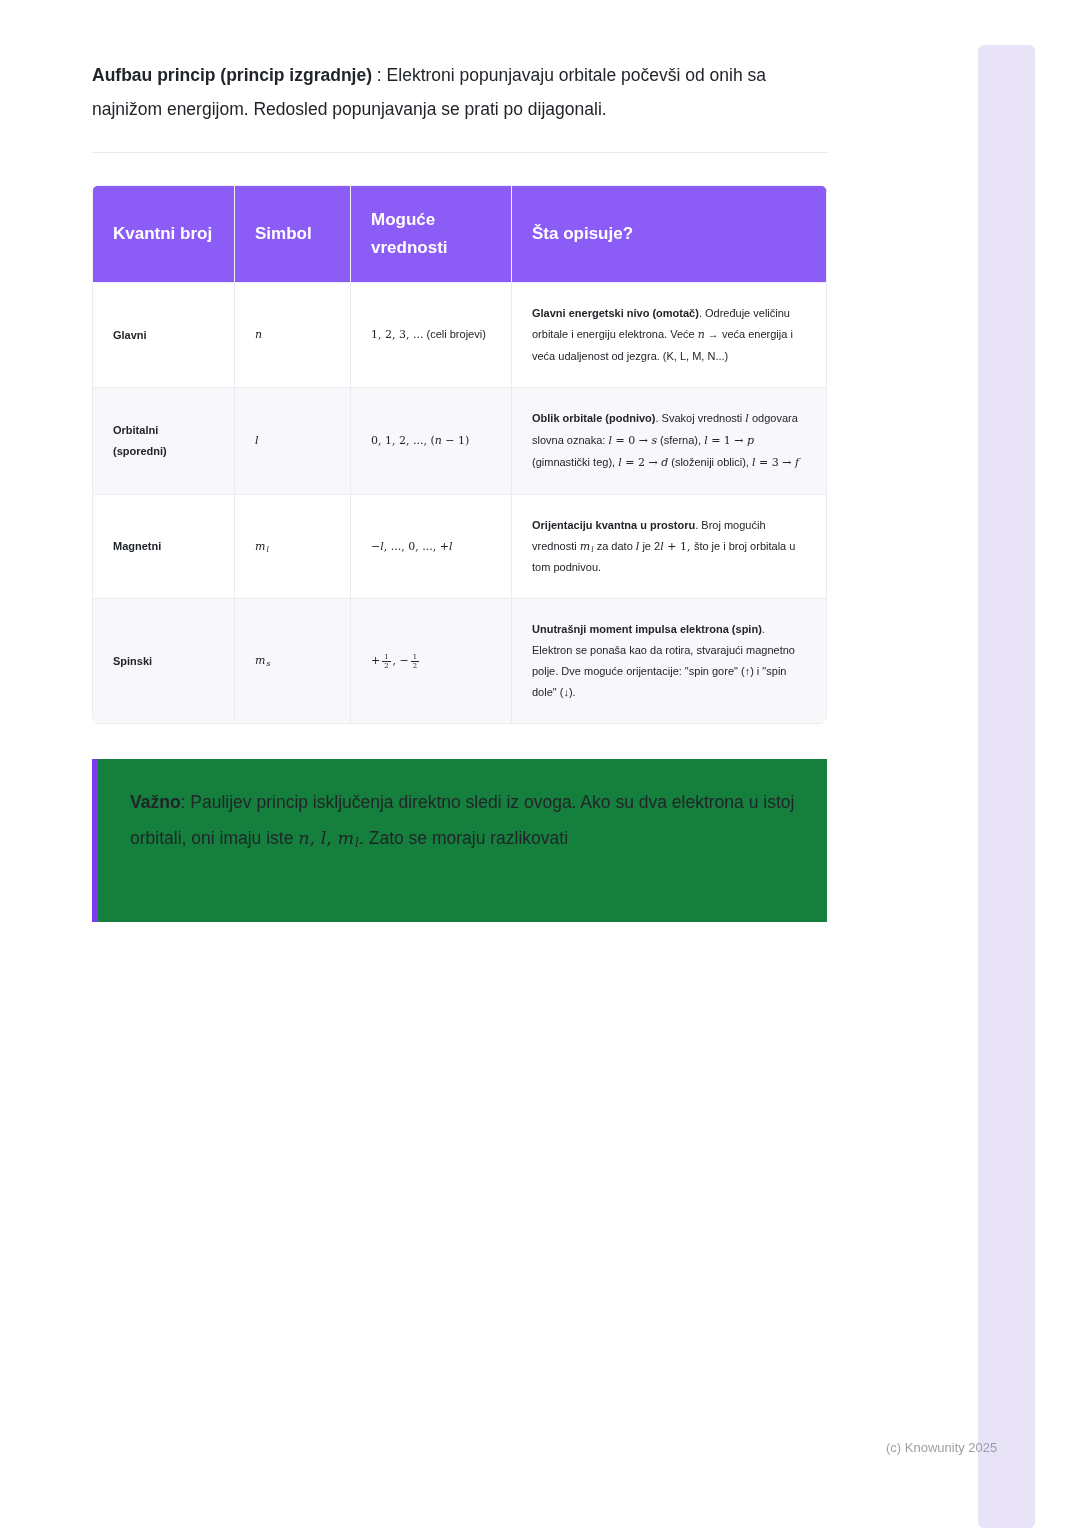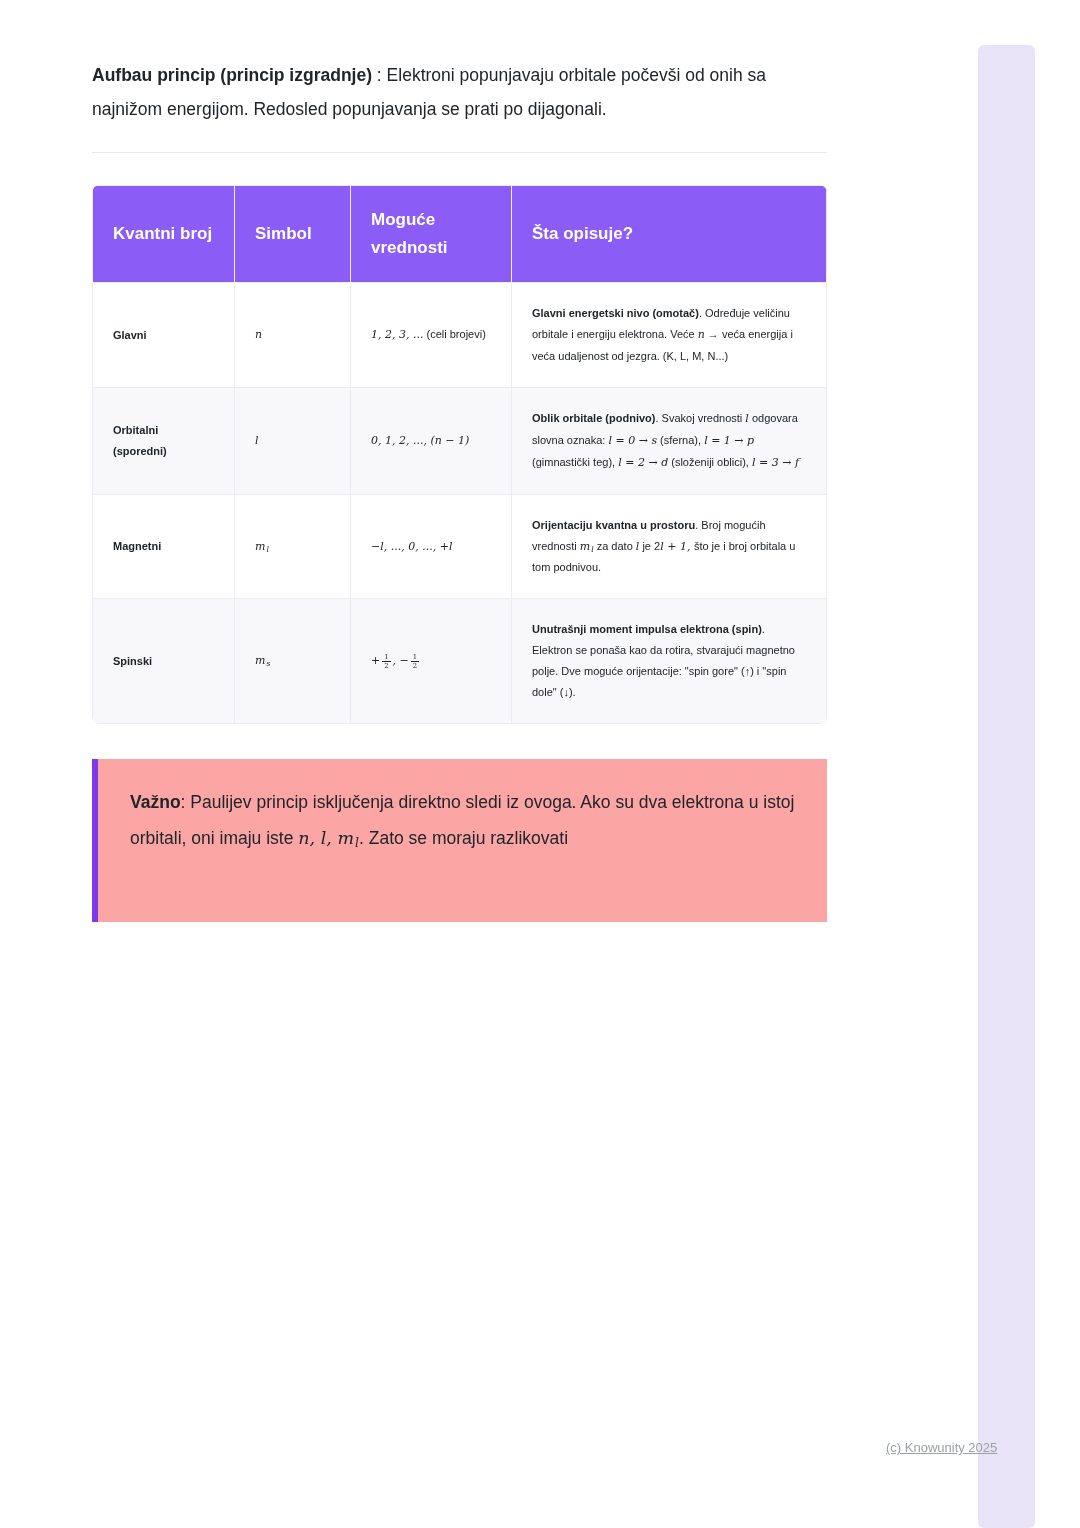"1, 2, 3, ..." .seg-r { font-style: italic -> none }
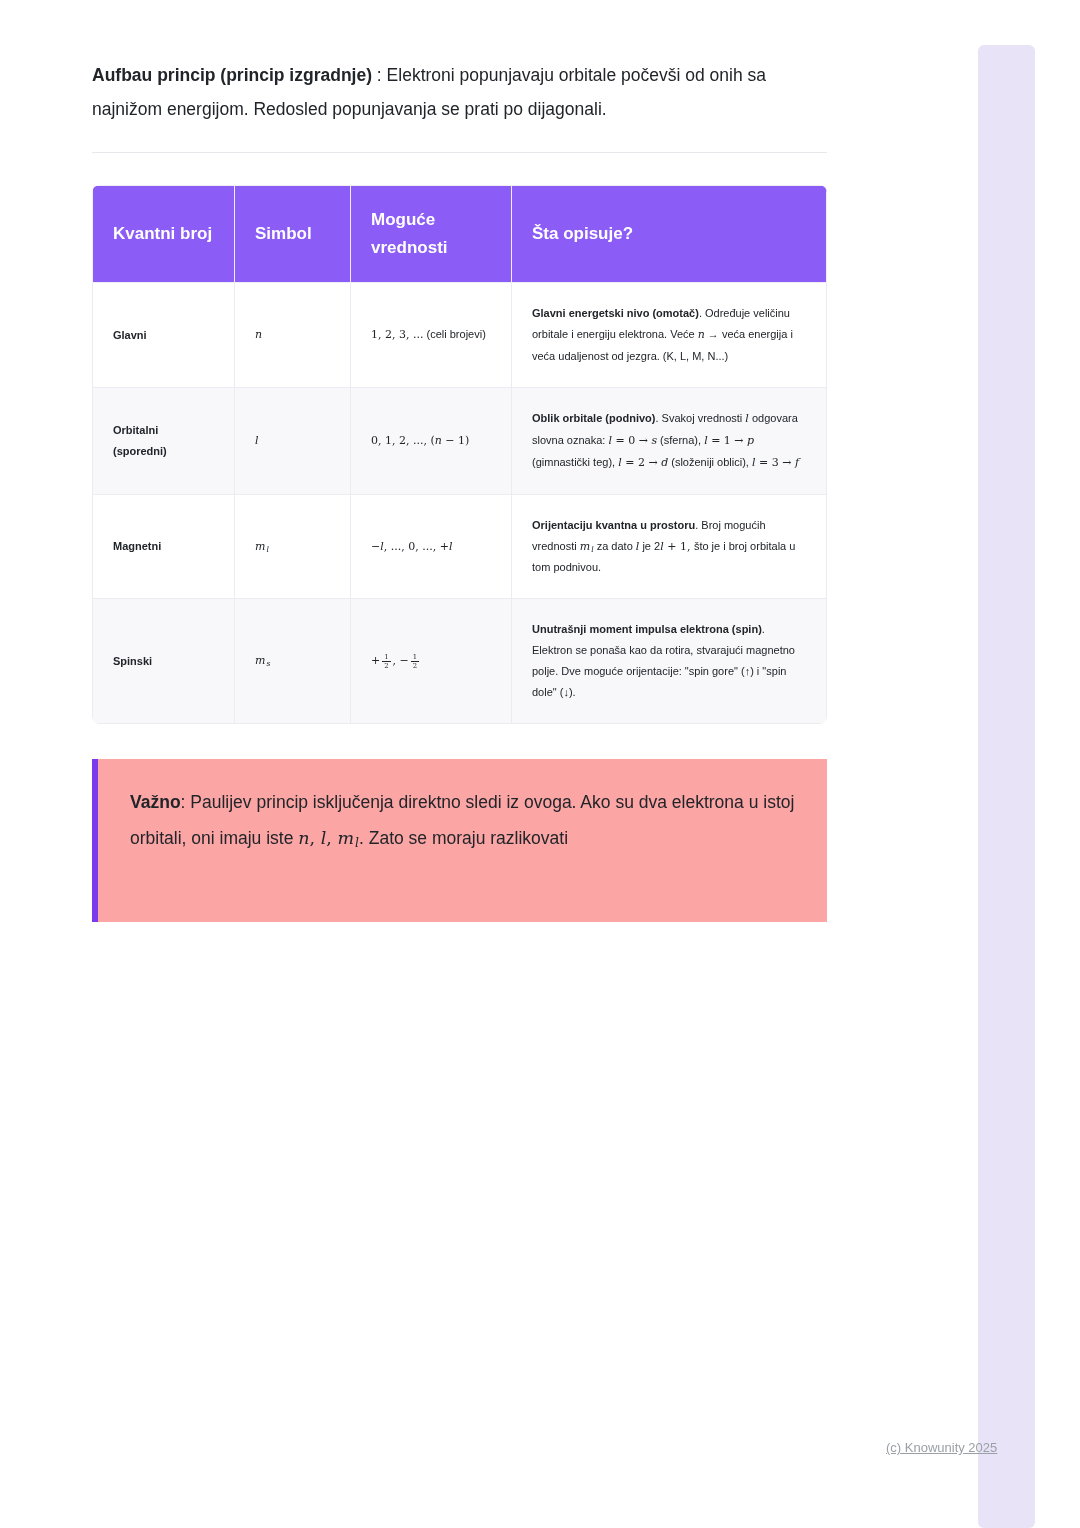"Važno: Paulijev princip isključenja" .callout { background: #fca5a5 -> #15803d }
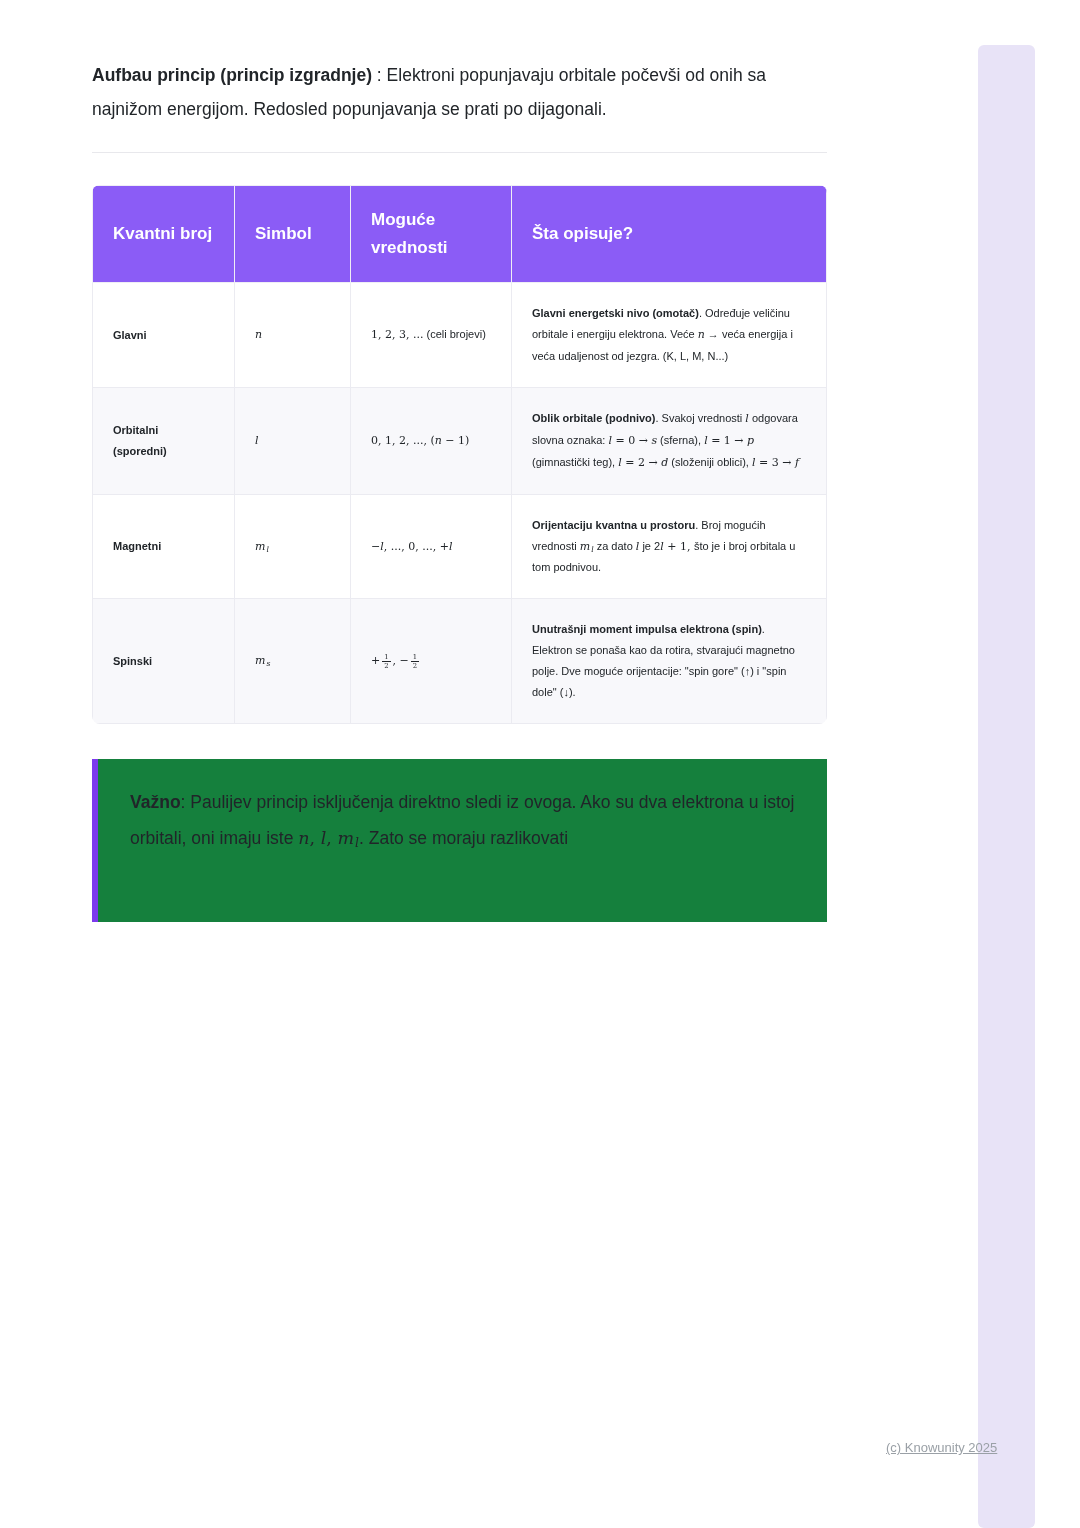"(c) Knowunity 2025" .watermark { text-decoration: underline -> none }
